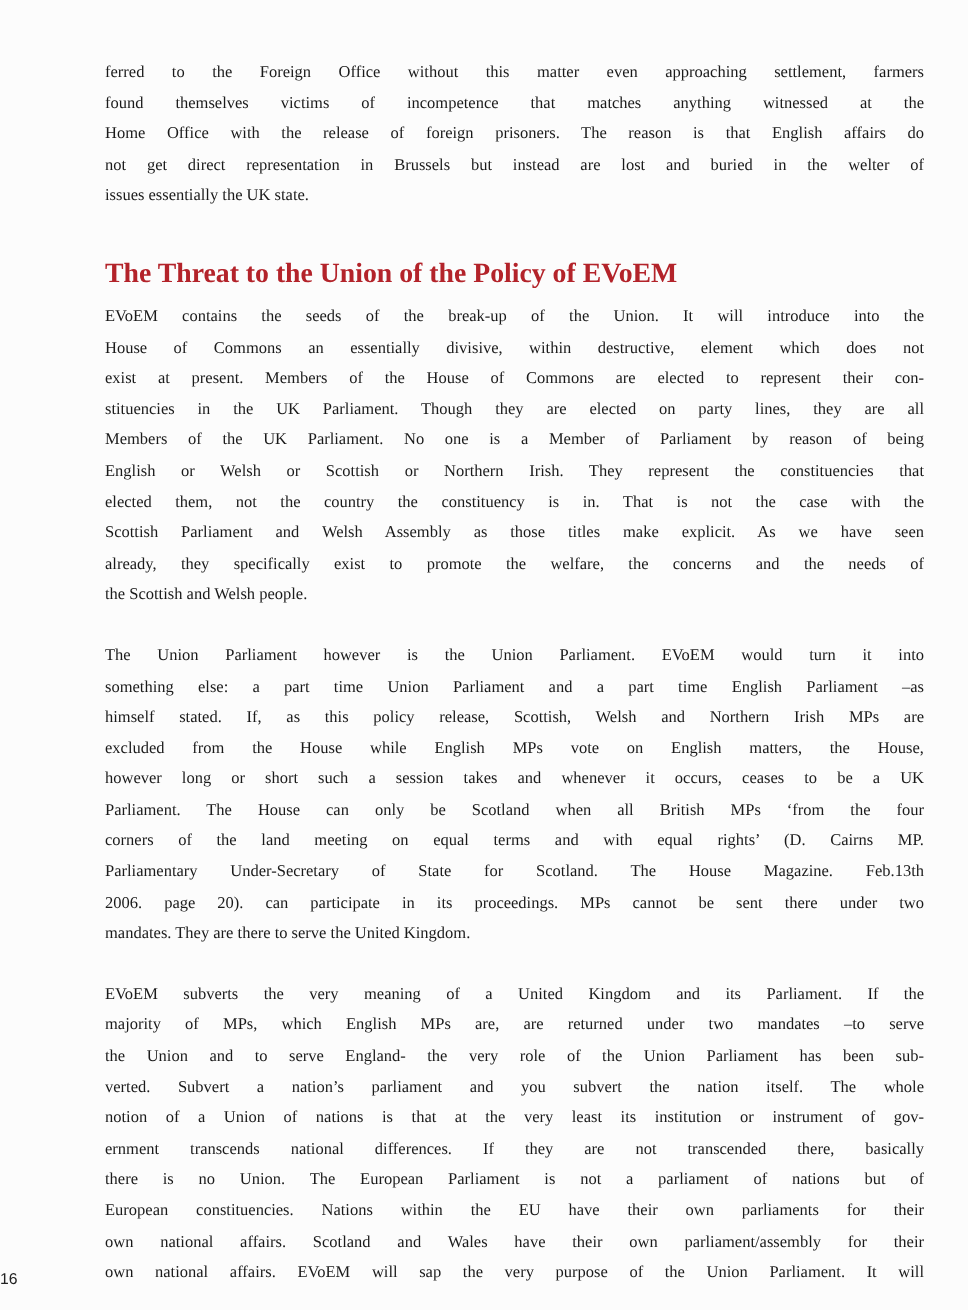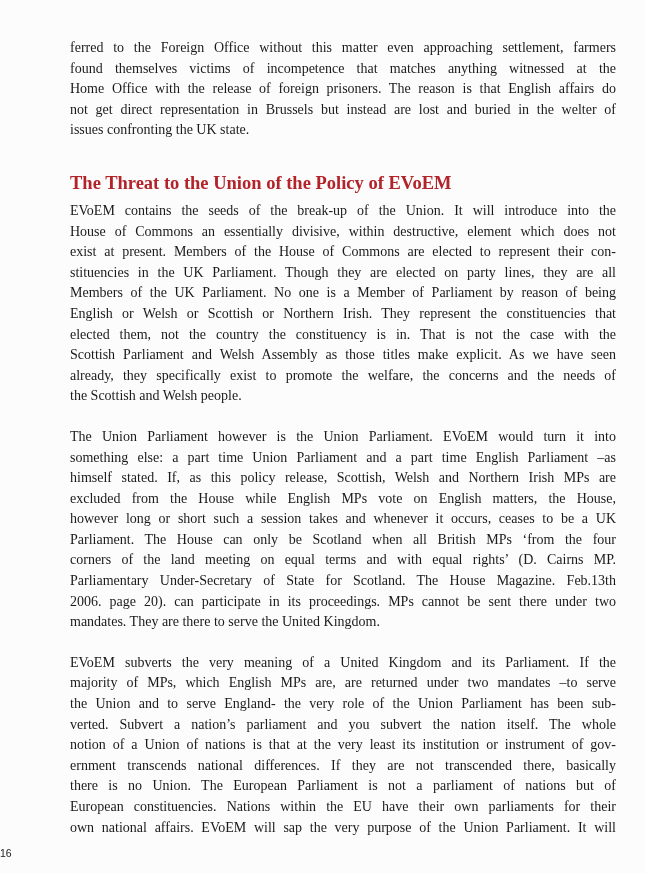"ferred to the Foreign Office" .para { font-size: 14px -> 11px }
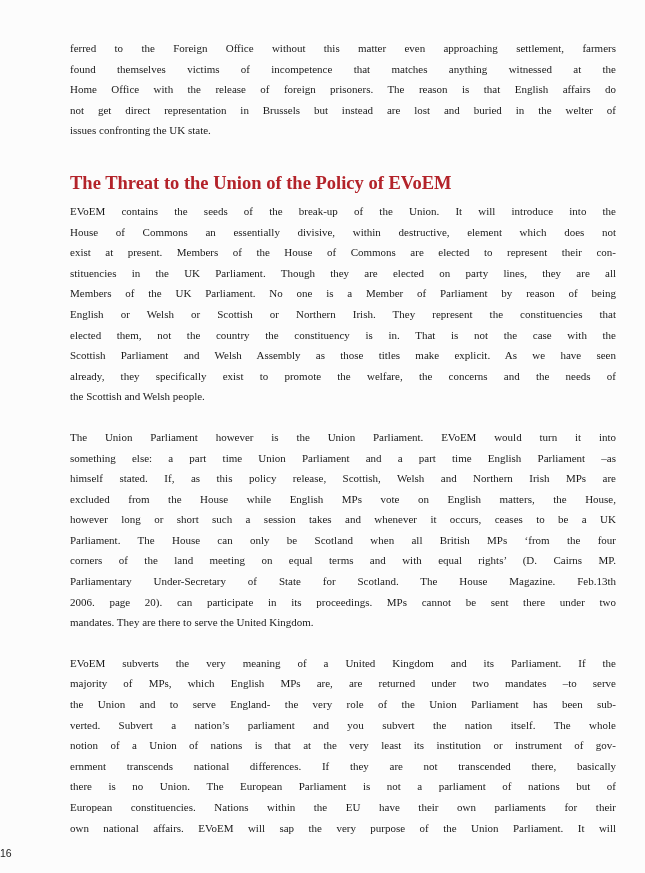"issues confronting the UK state." span.line { text: confronting -> essentially }
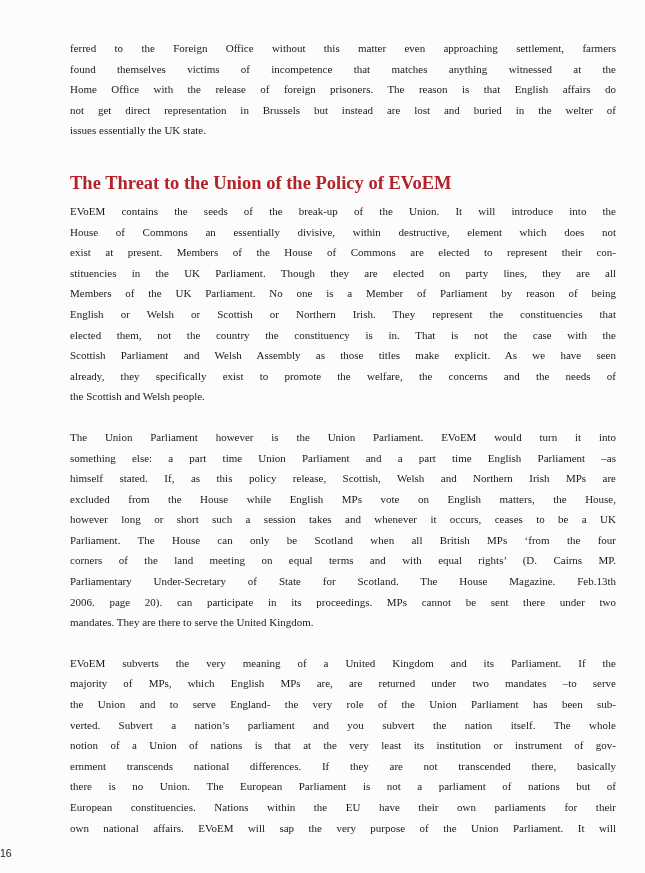"own national affairs. Scotland and" span.line { html: none -> <span>own national affairs. Scotland and Wales have their own parliament/assembly for their</span> }
